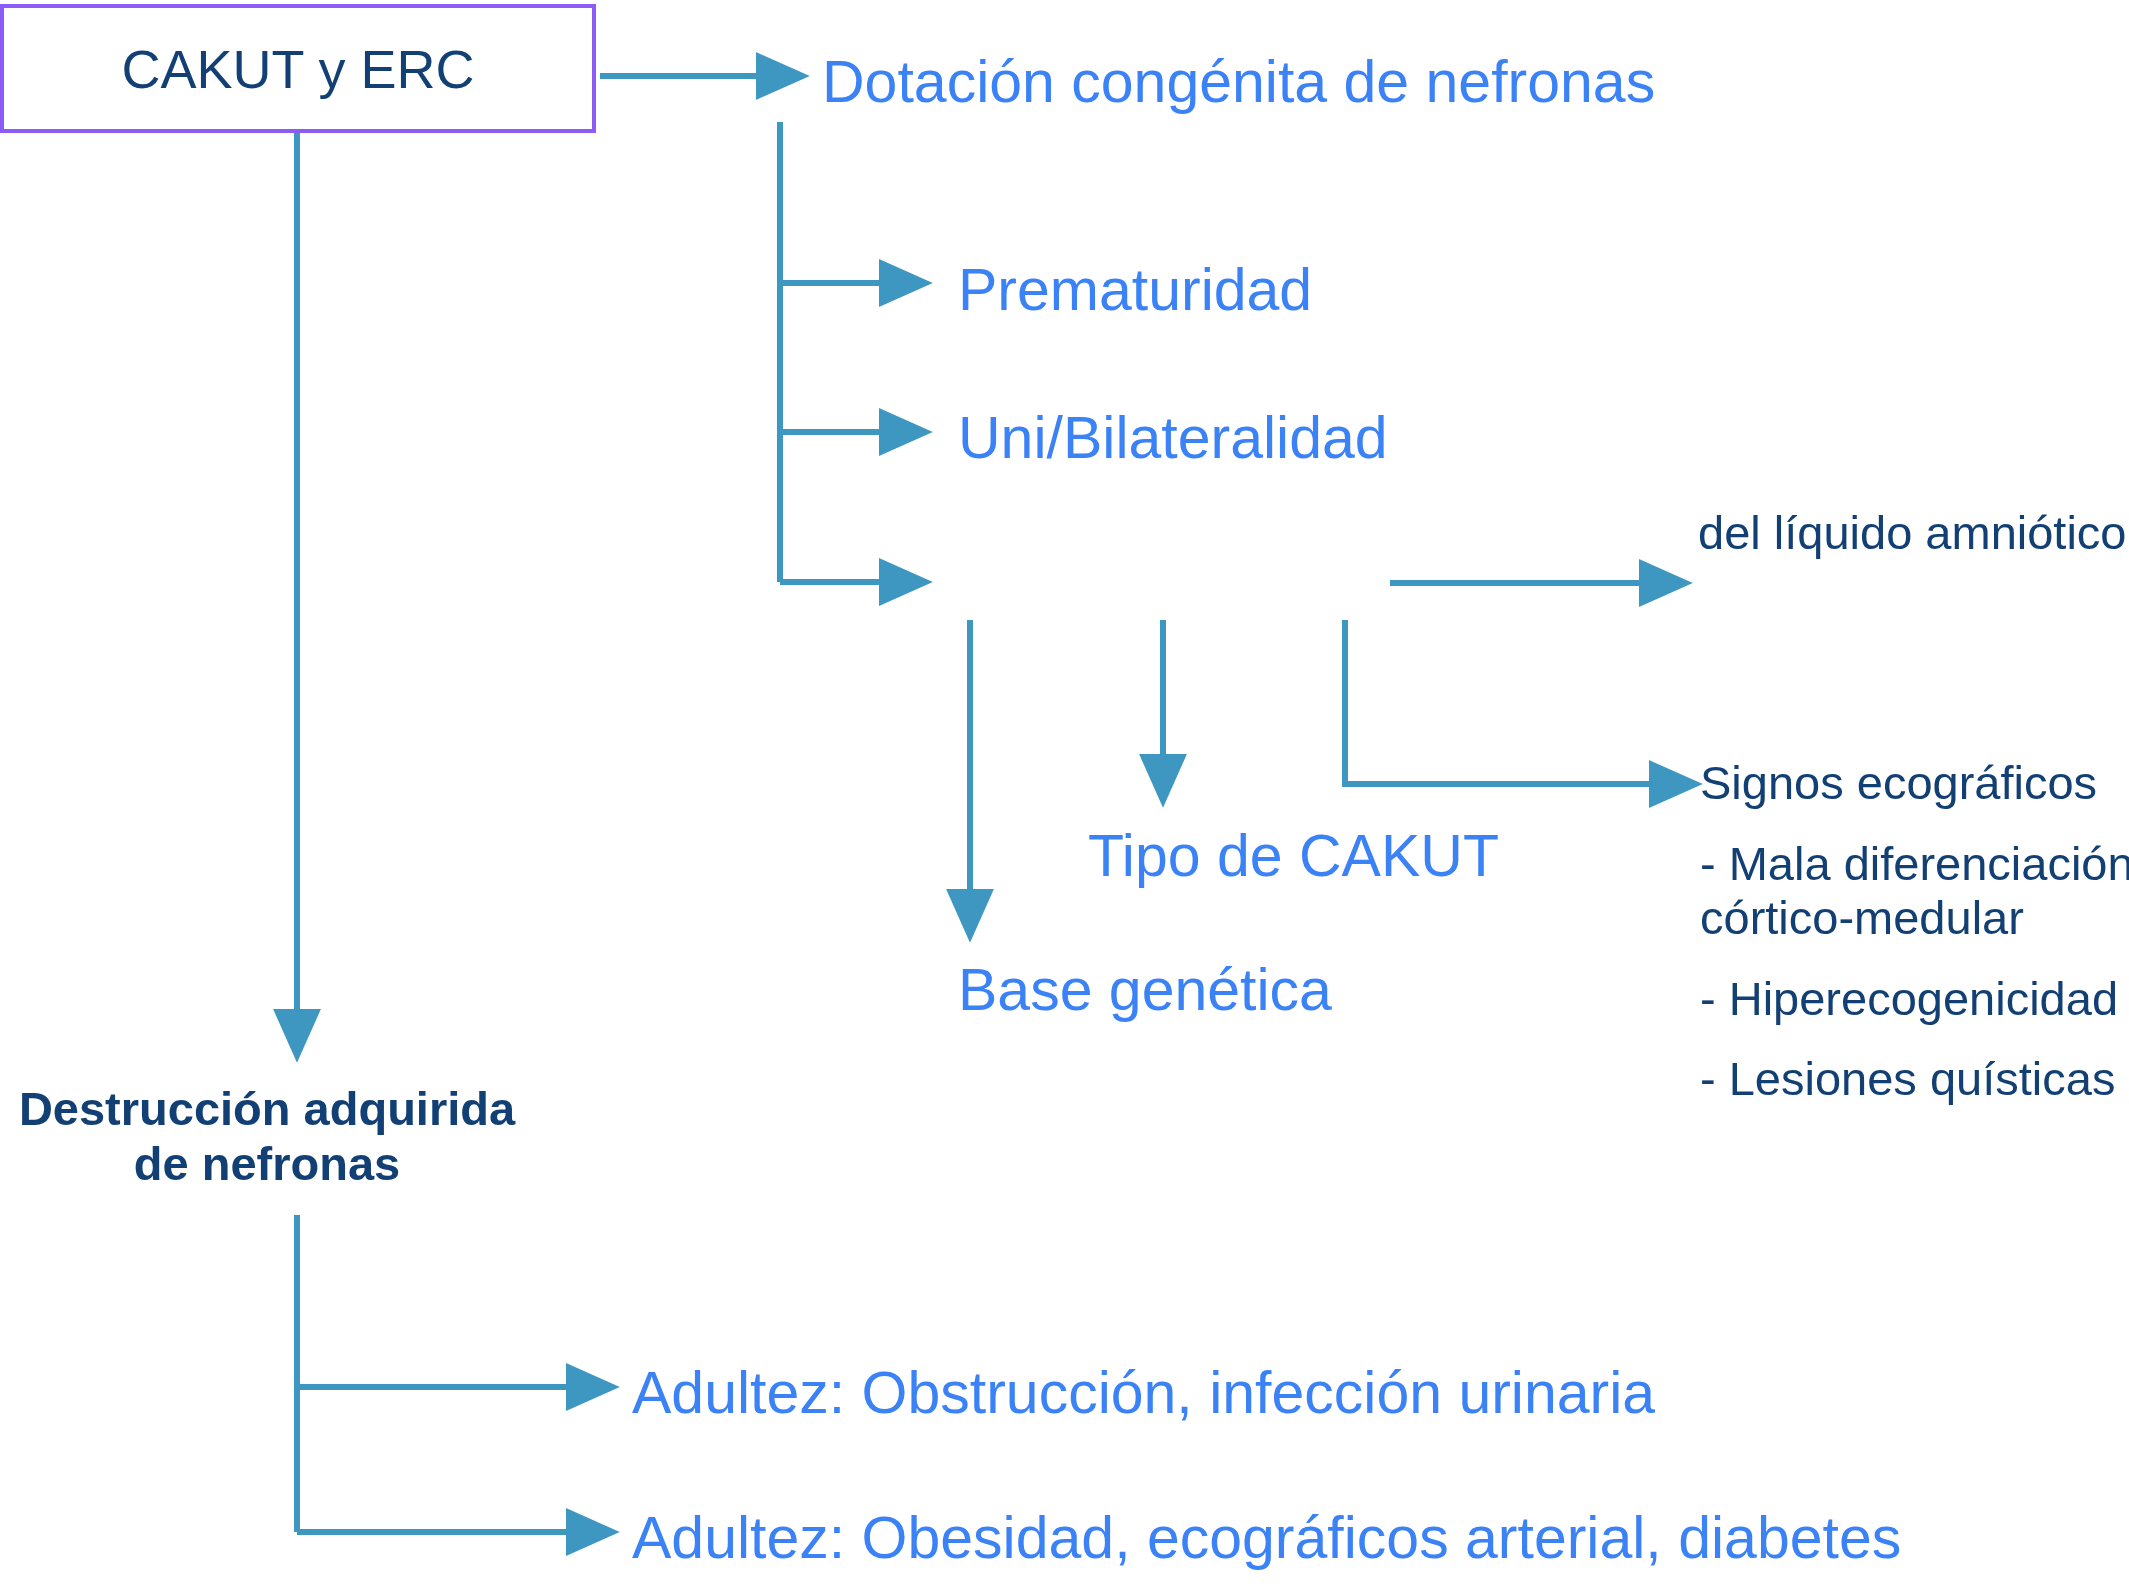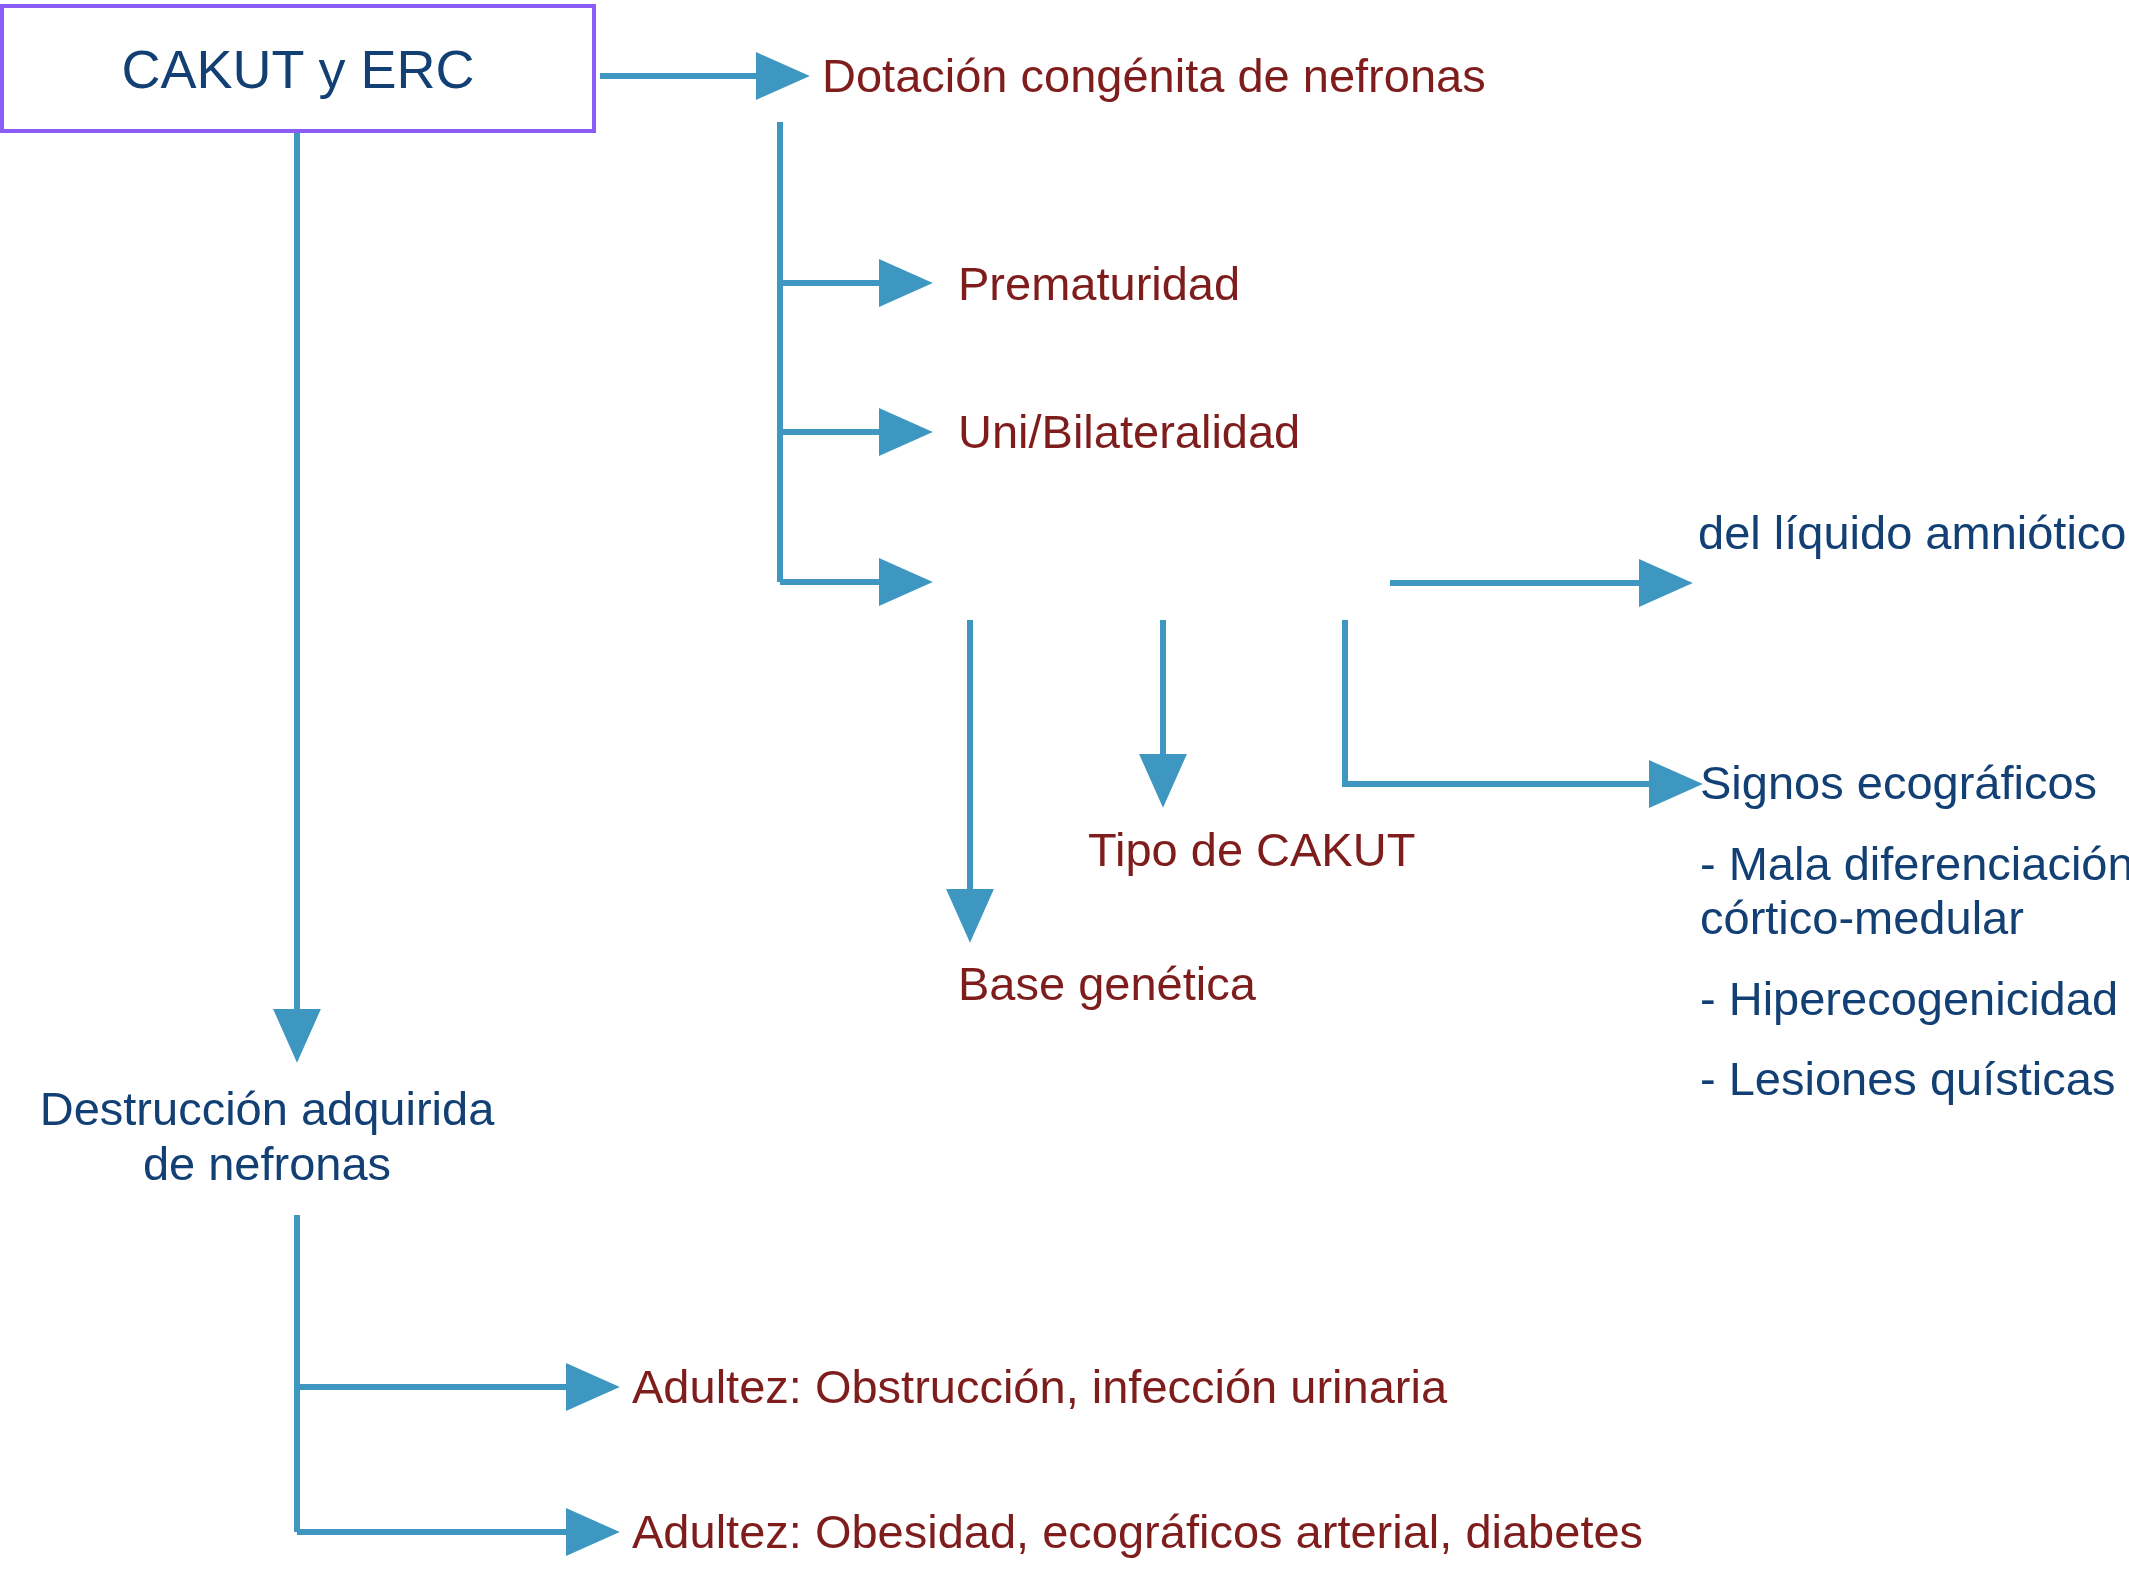"Dotación congénita de nefronas" .node-text { color: #7f1d1d -> #3b82f6; font-size: 47px -> 59px }
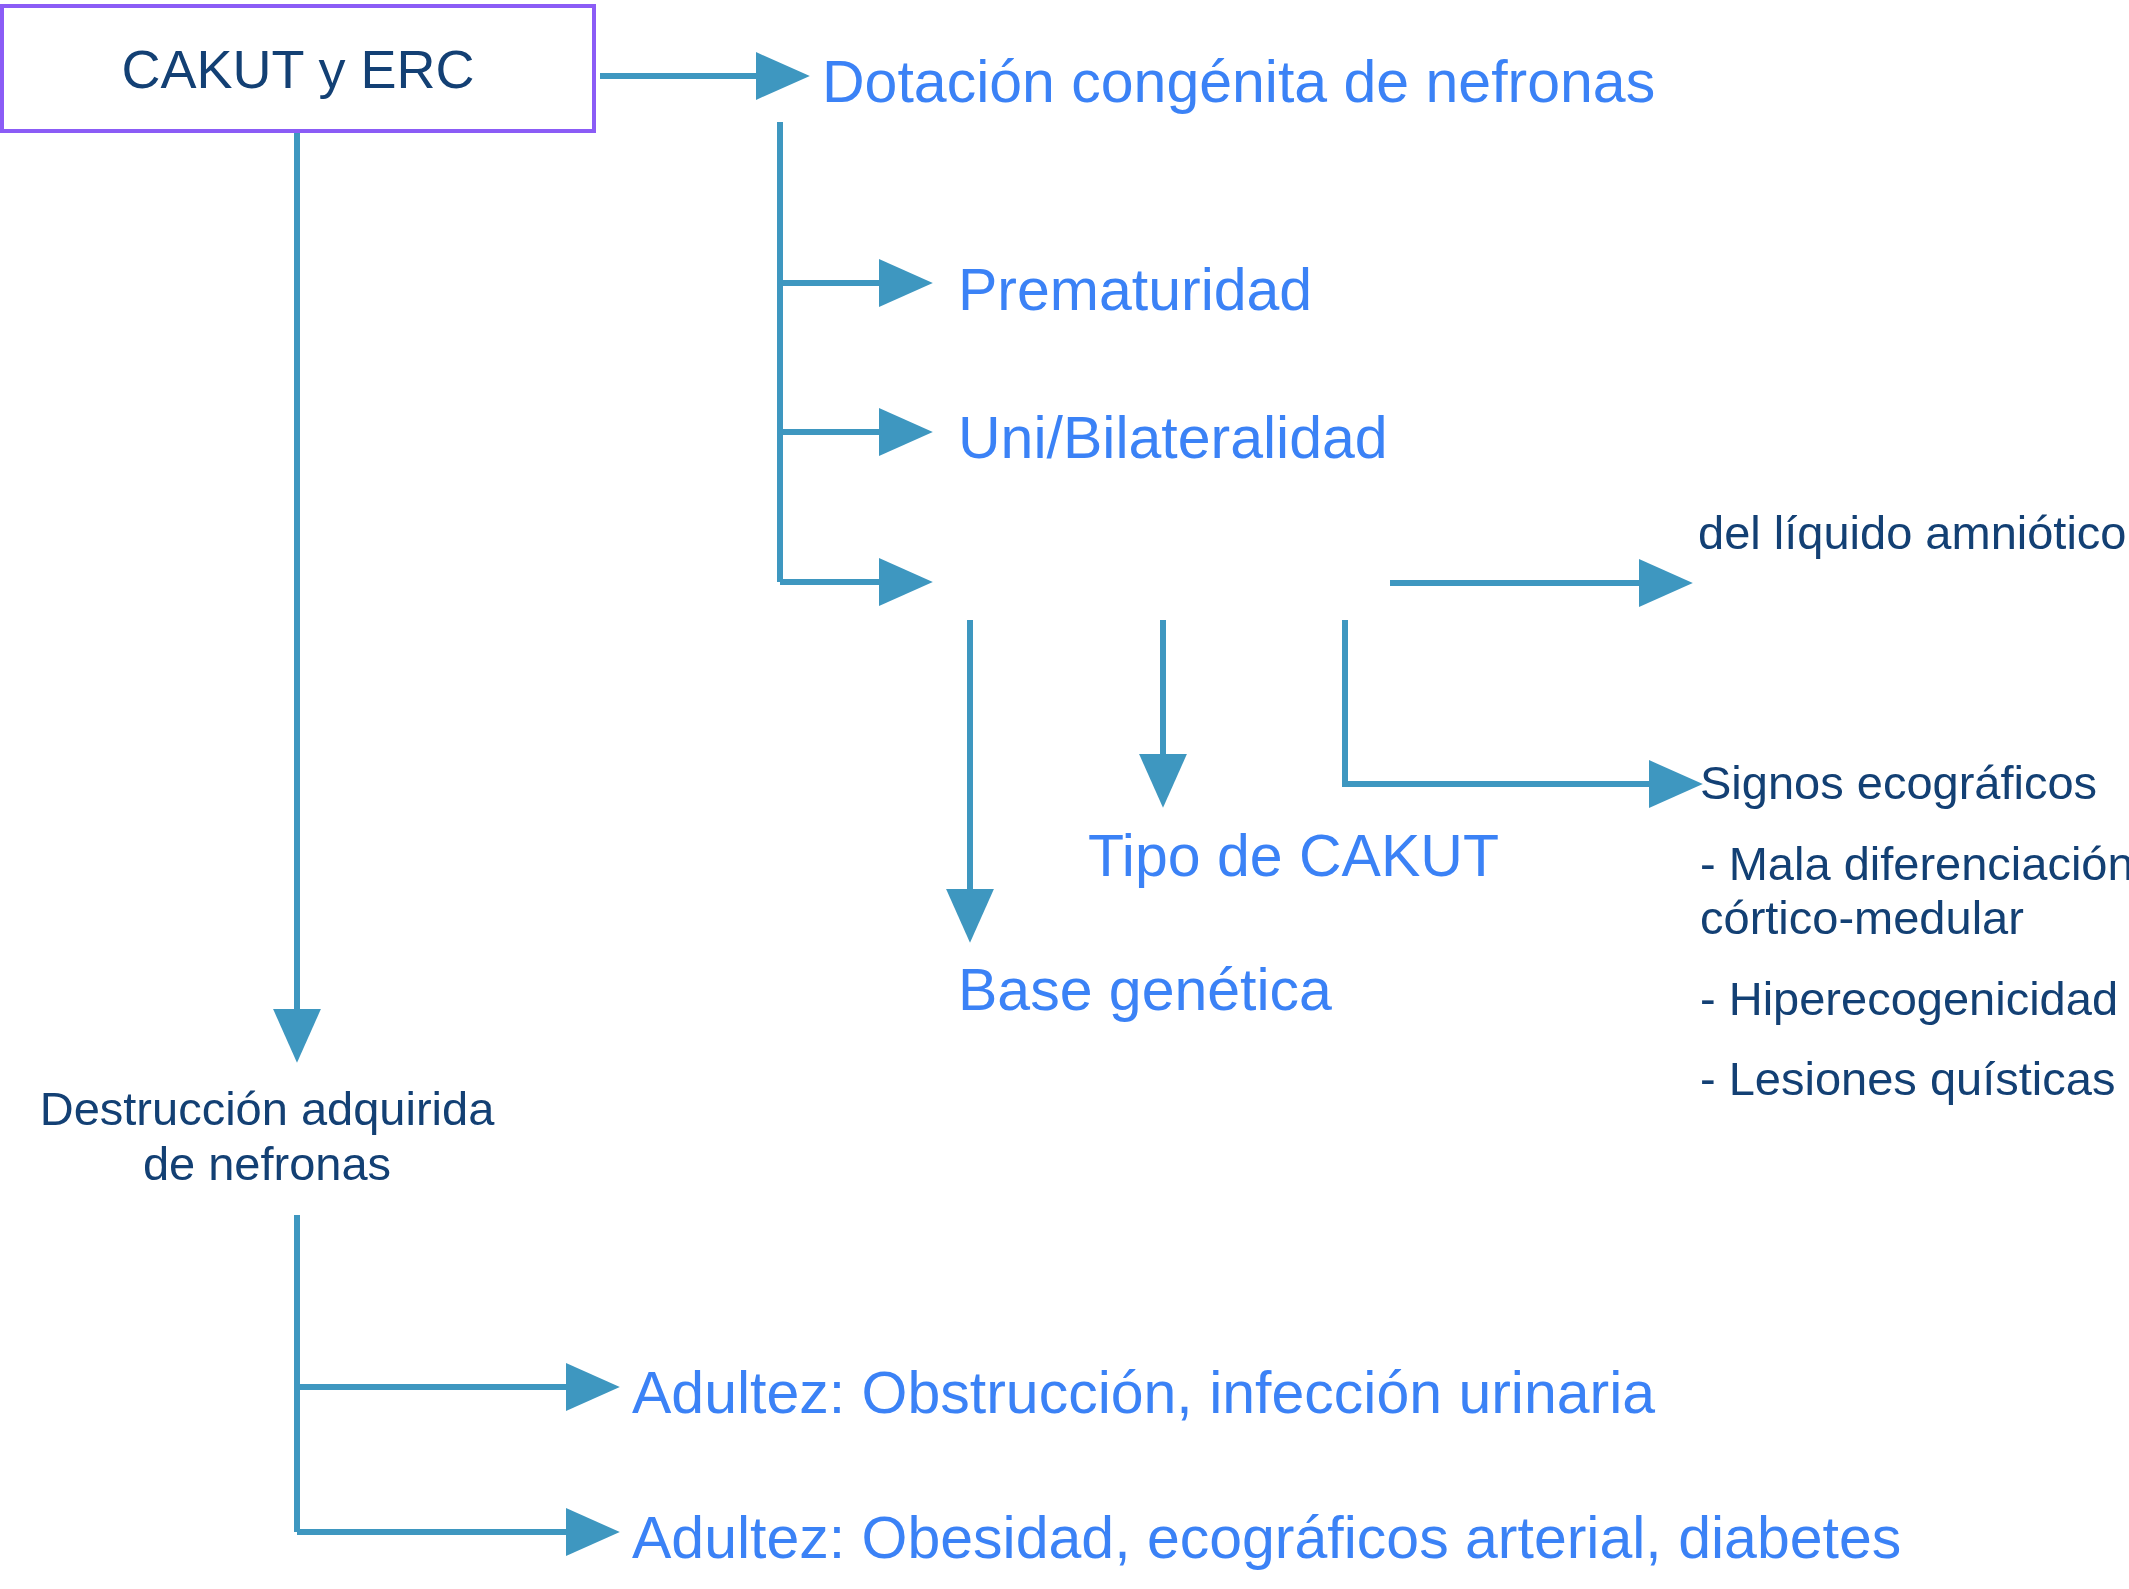"Destrucción adquirida" div.sub-list { font-weight: none -> bold }
